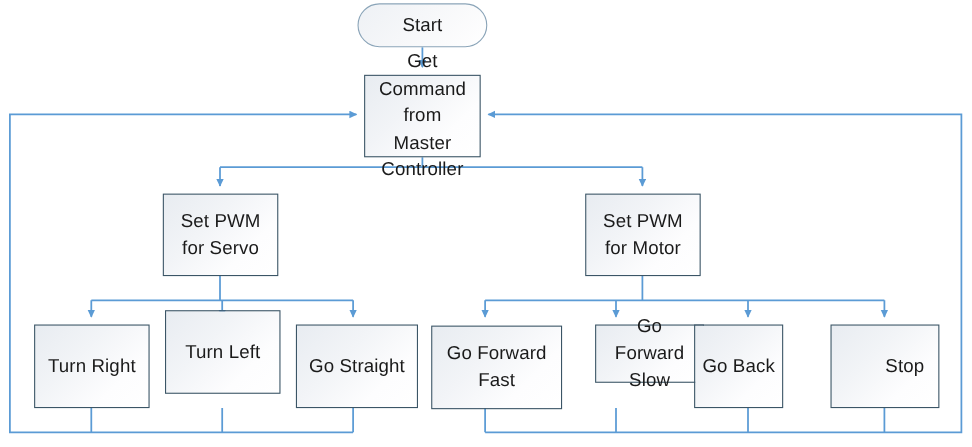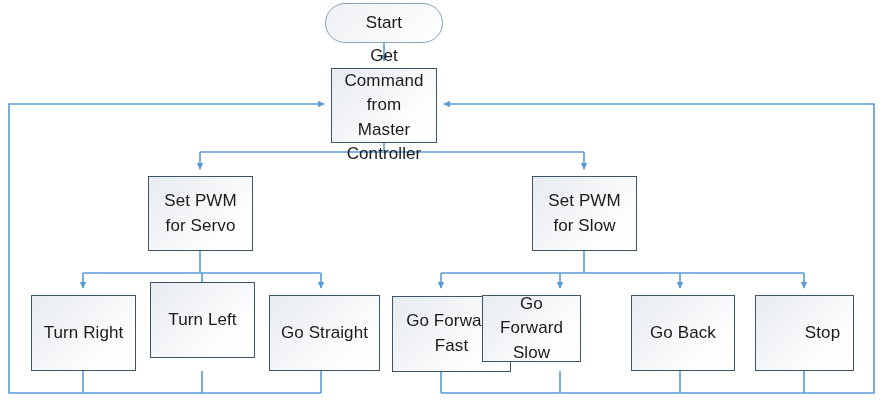"Set PWM for Slow" span.node-label { text: Slow -> Motor }
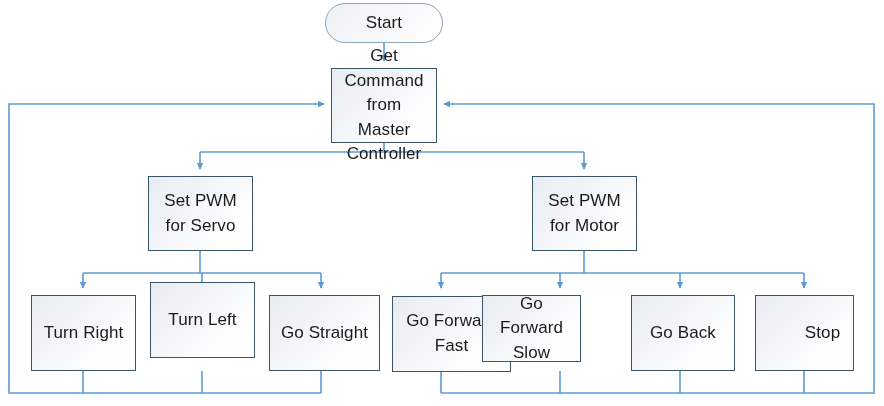"Go Forward Slow" div.node { height: 67px -> 53px; left: 482px -> 541px }
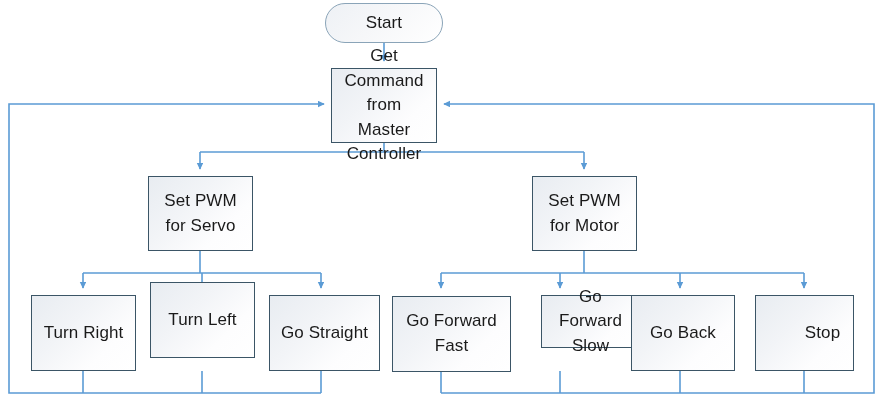"Go Back" div.node { width: 104px -> 81px }
